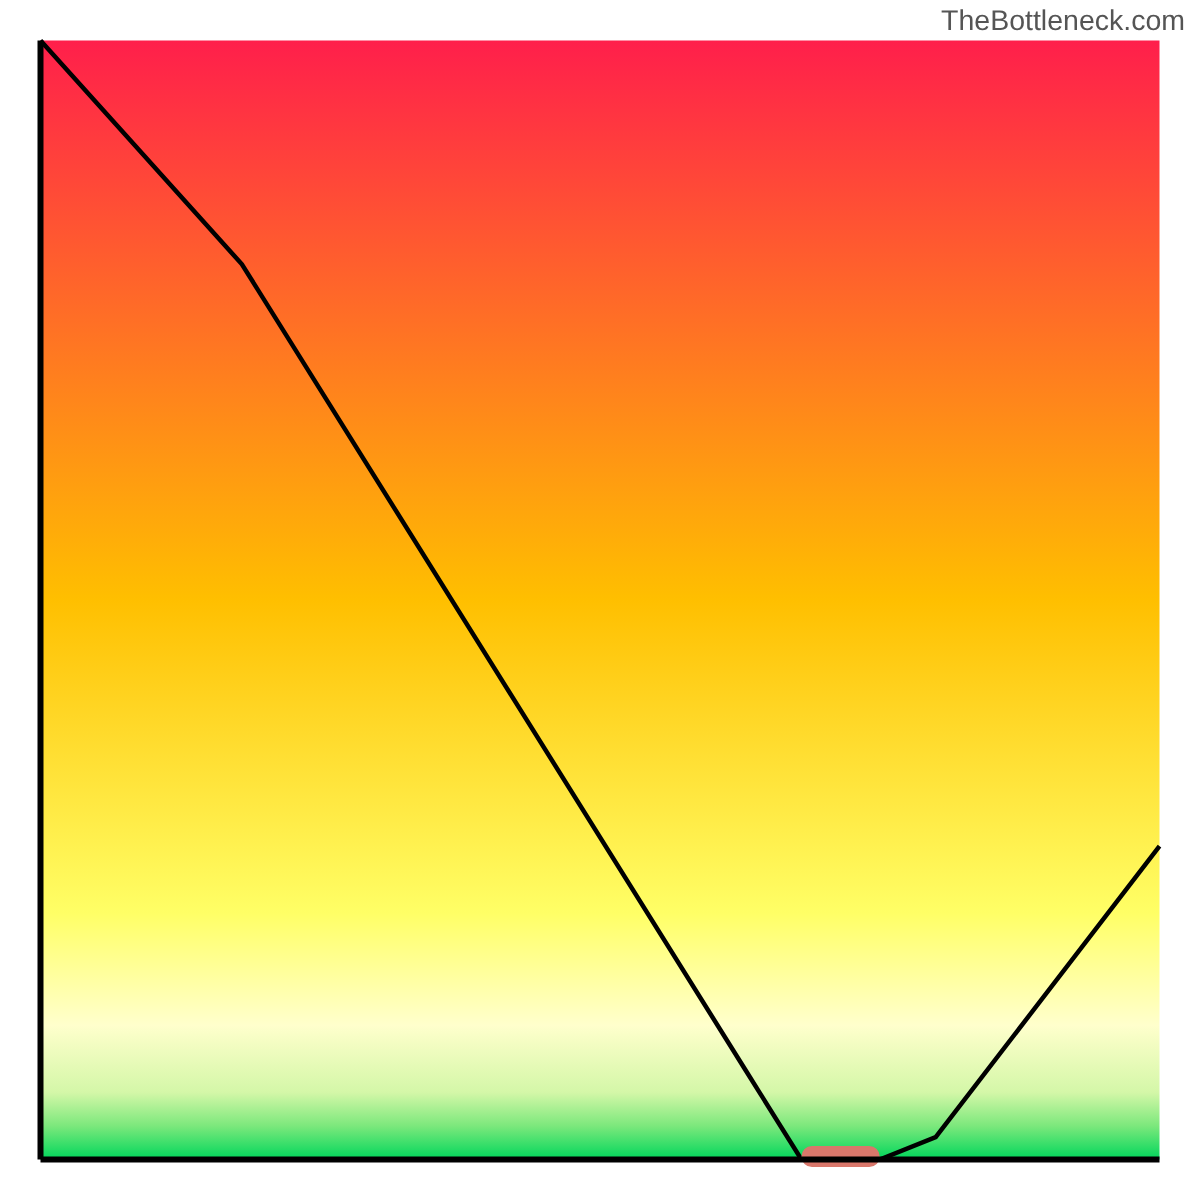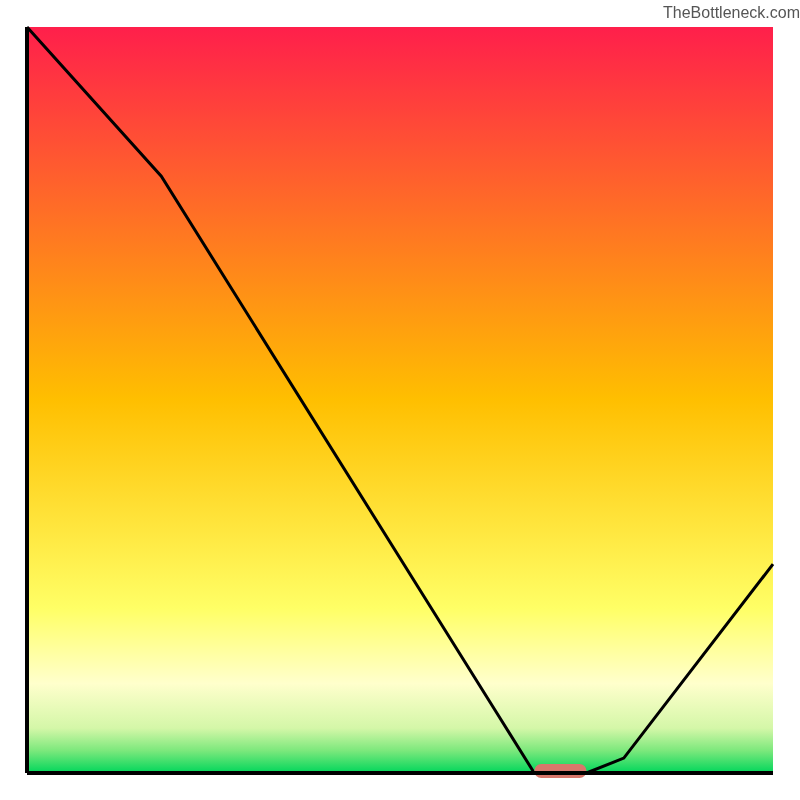"TheBottleneck.com" .watermark { font-size: 16px -> 19px; right: 0 -> 10px }
